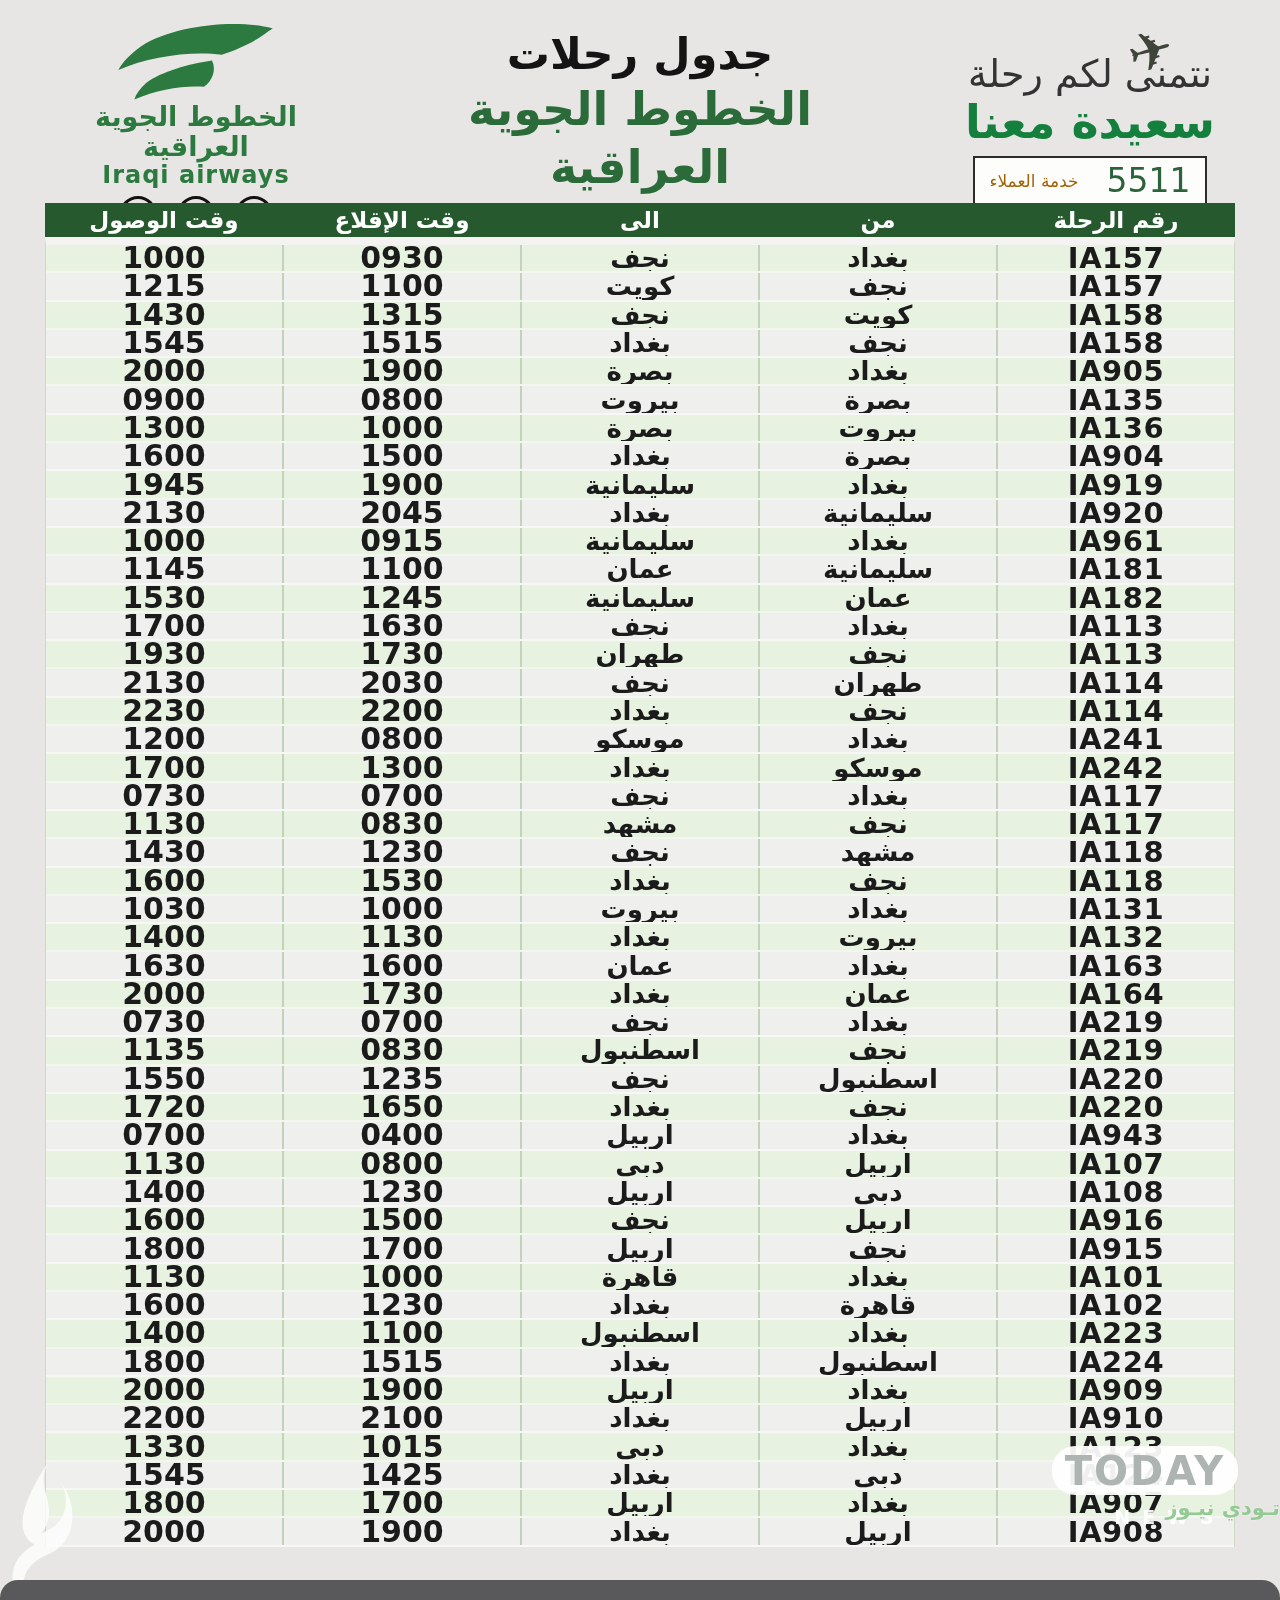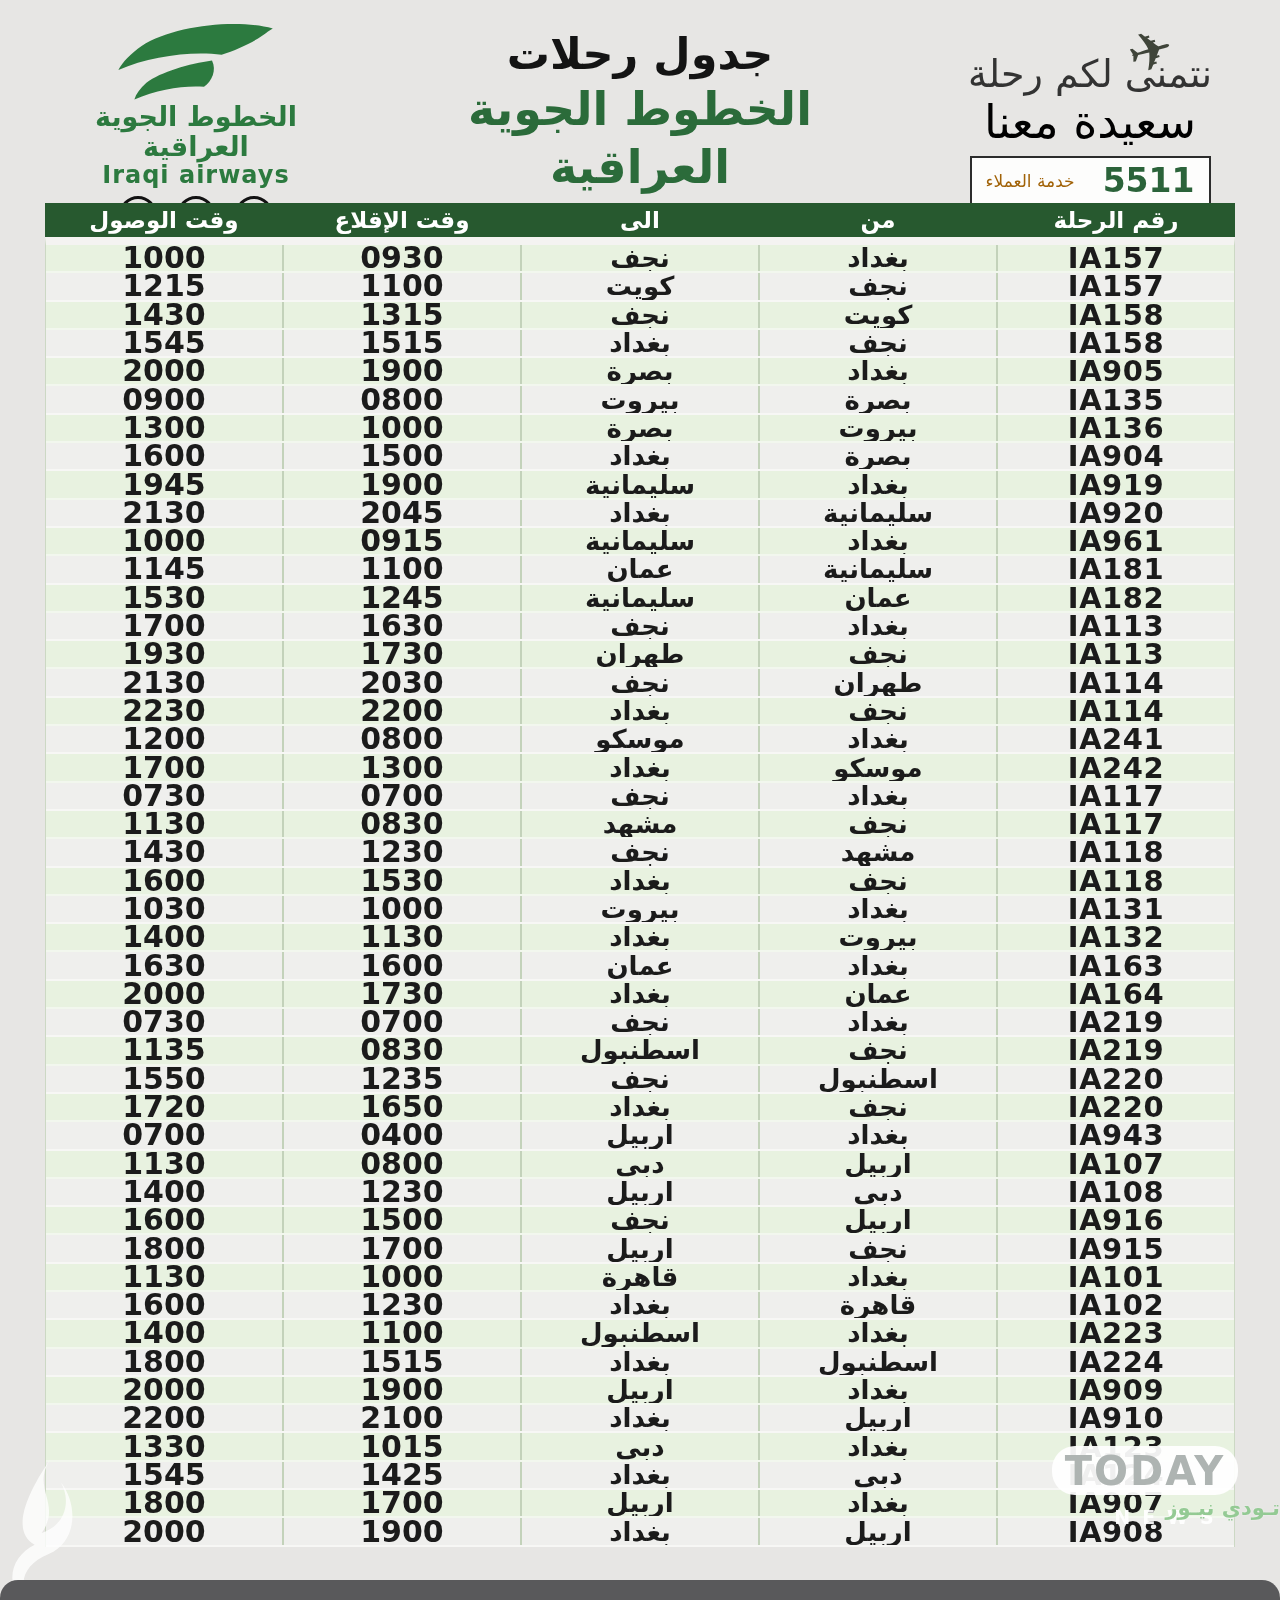"سعيدة معنا" .wish-line2 { color: #000000 -> #15803d; font-weight: normal -> bold }
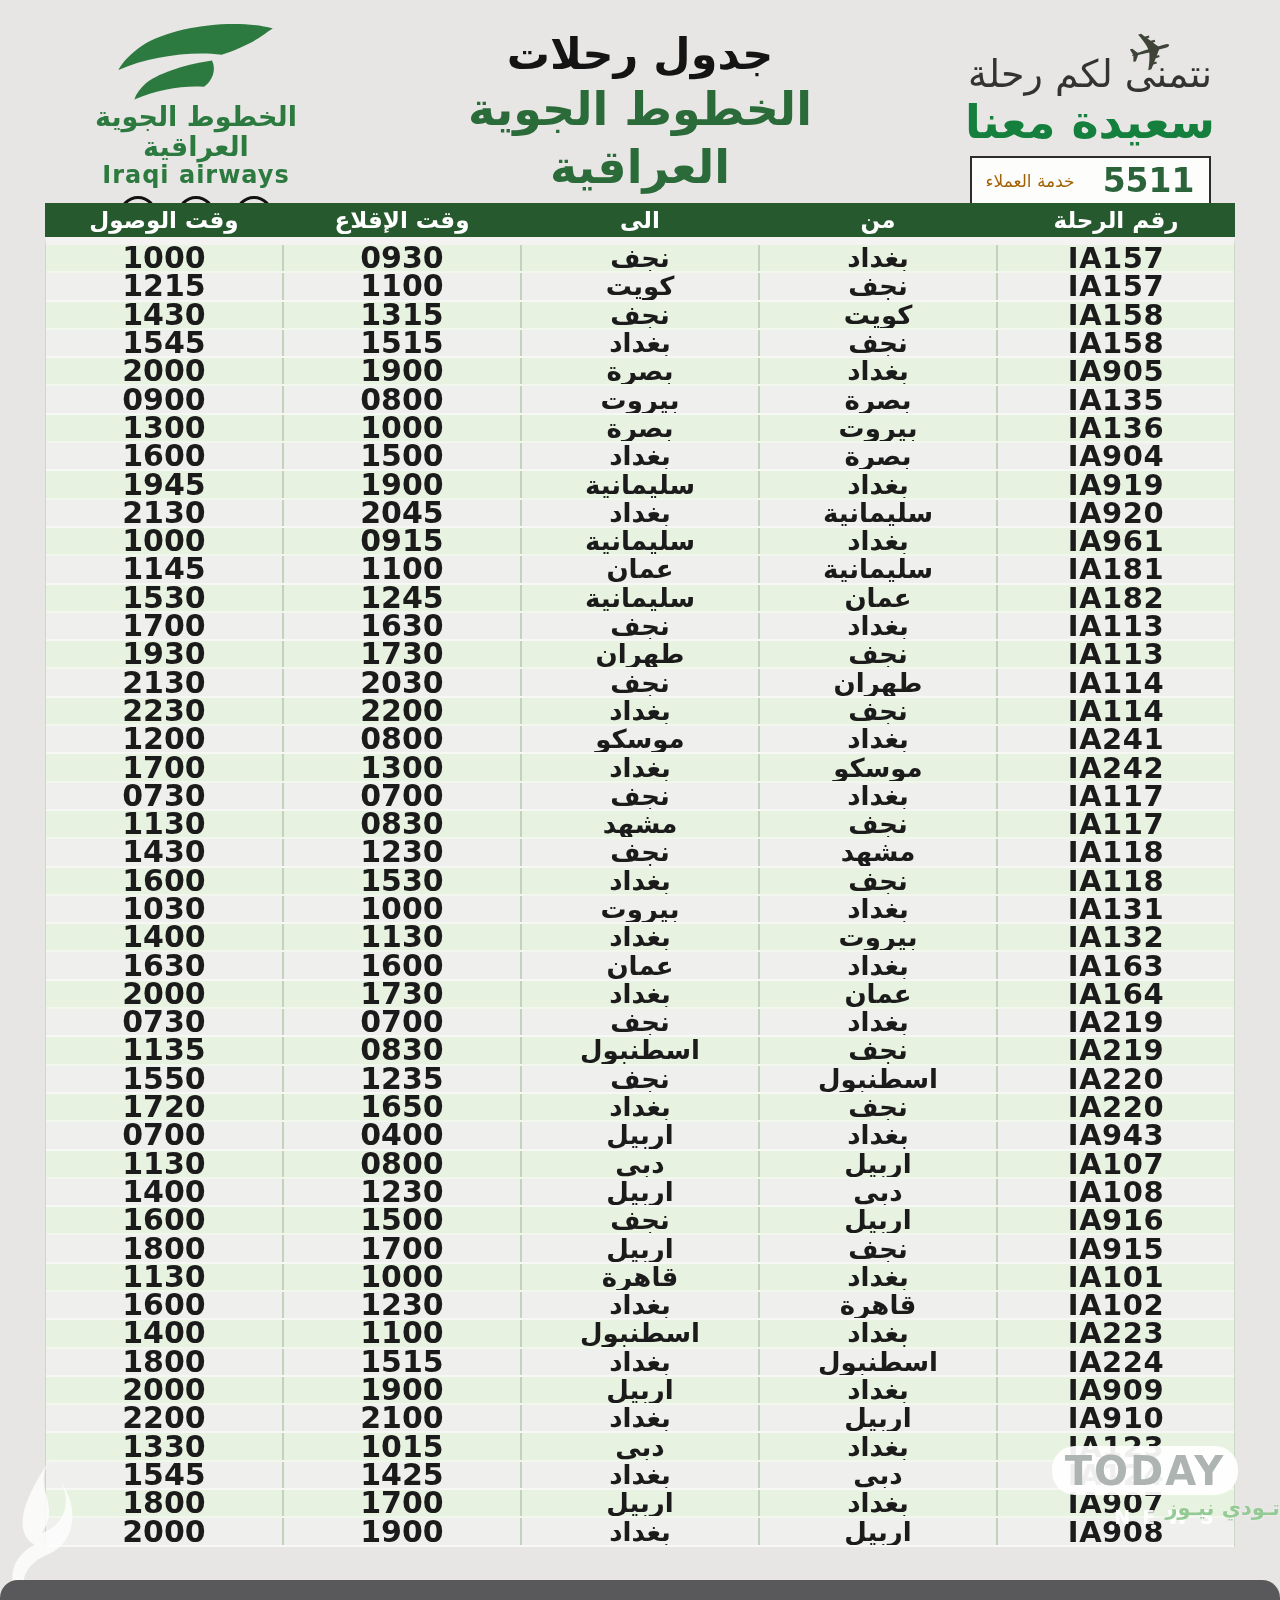"5511" .service-number { font-weight: bold -> normal }
